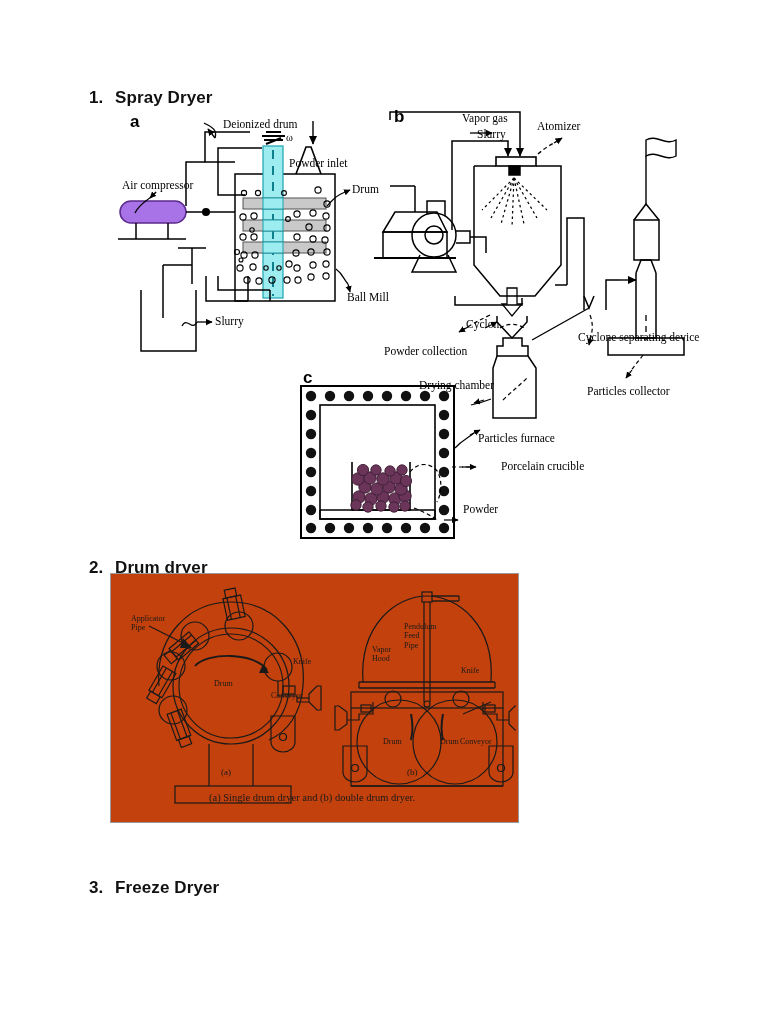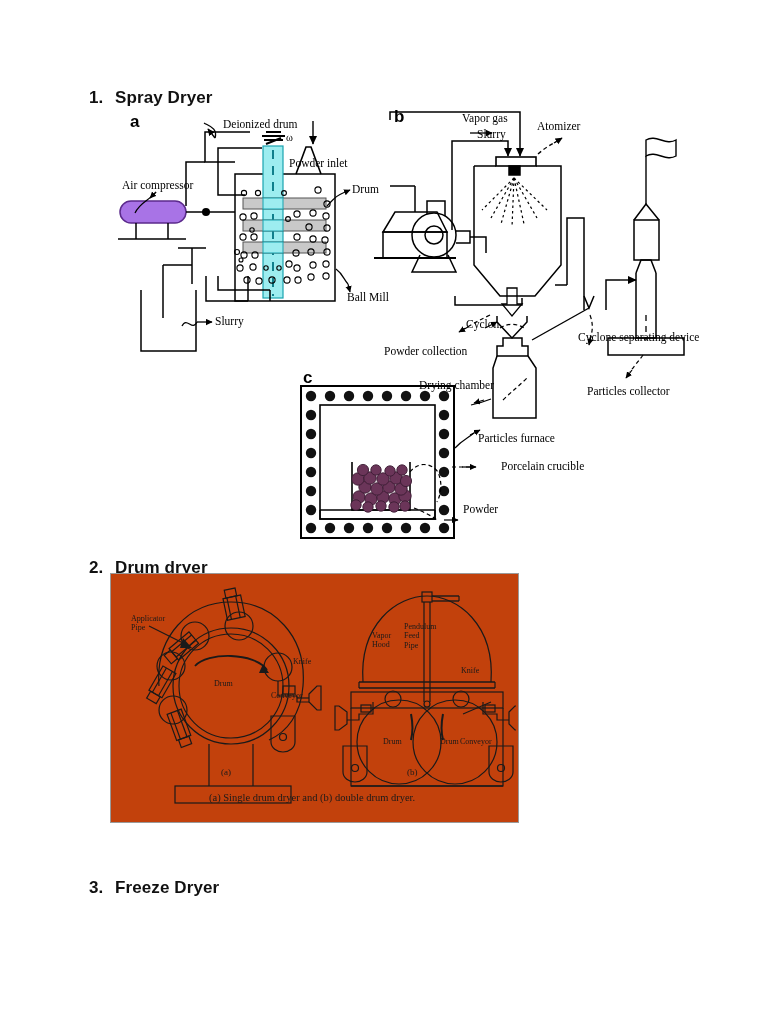"Vapor" div.dlbl { top: 57px -> 71px }
